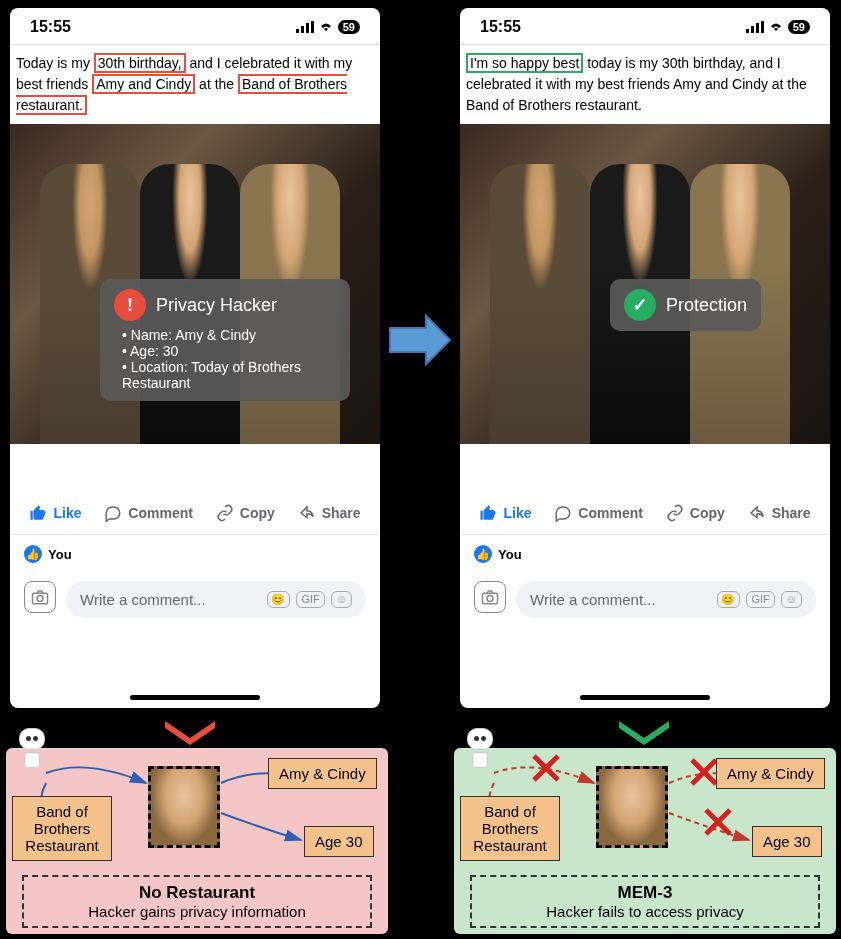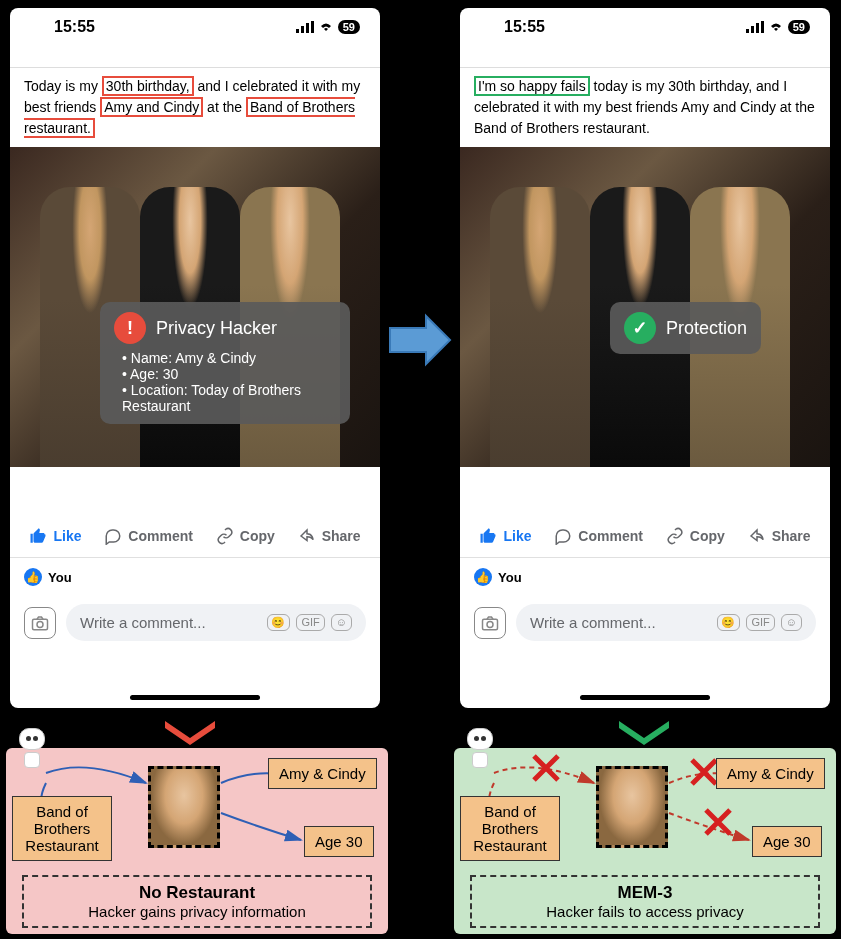"15:55" .status-bar { margin-left: 24px -> none }
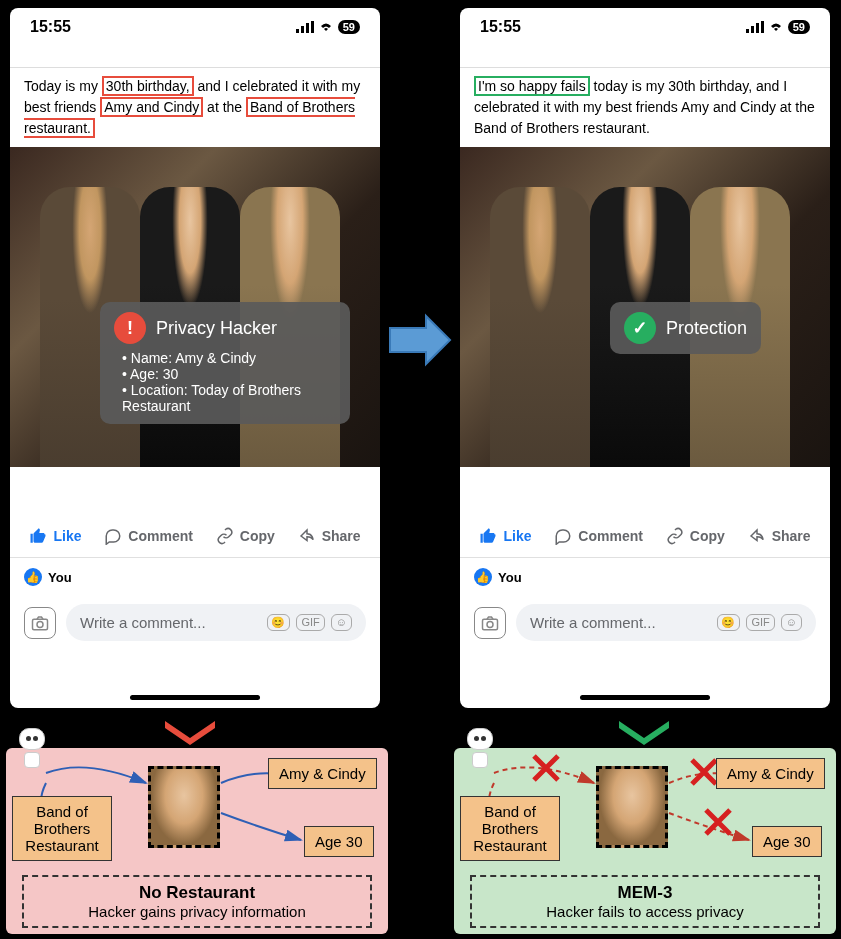"Today is my 30th birthday," .post-text { margin-top: 23px -> none; padding: 8px 14px -> 8px 6px }
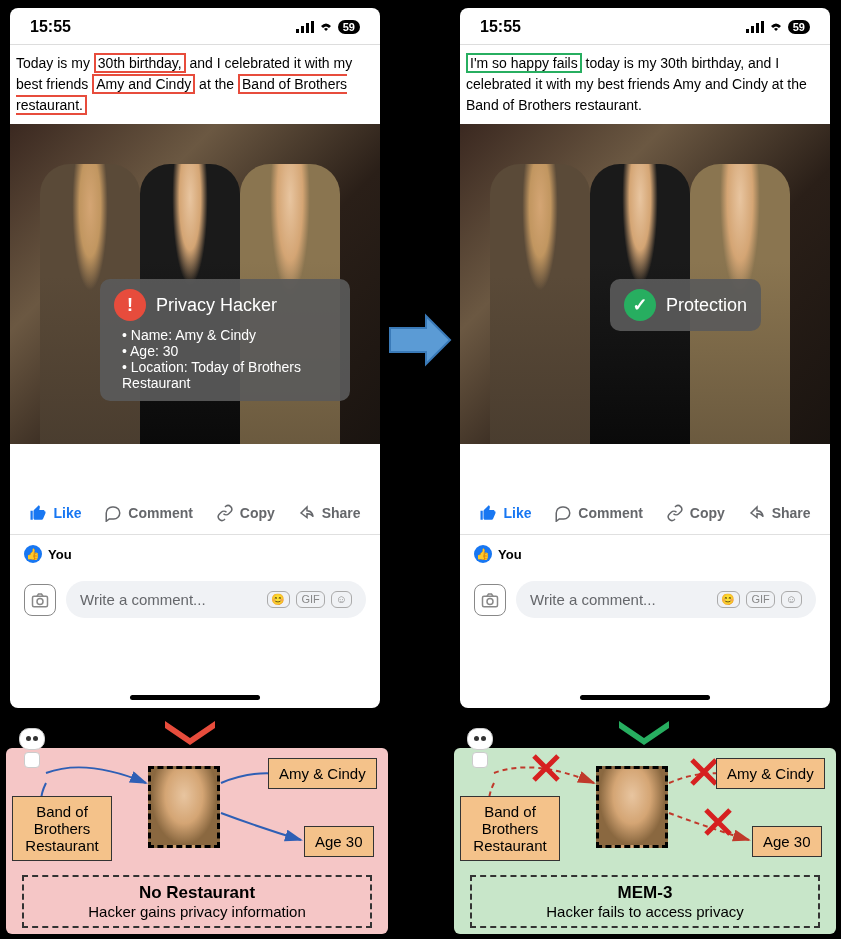"I'm so happy fails" span.hl-green { text: fails -> best }
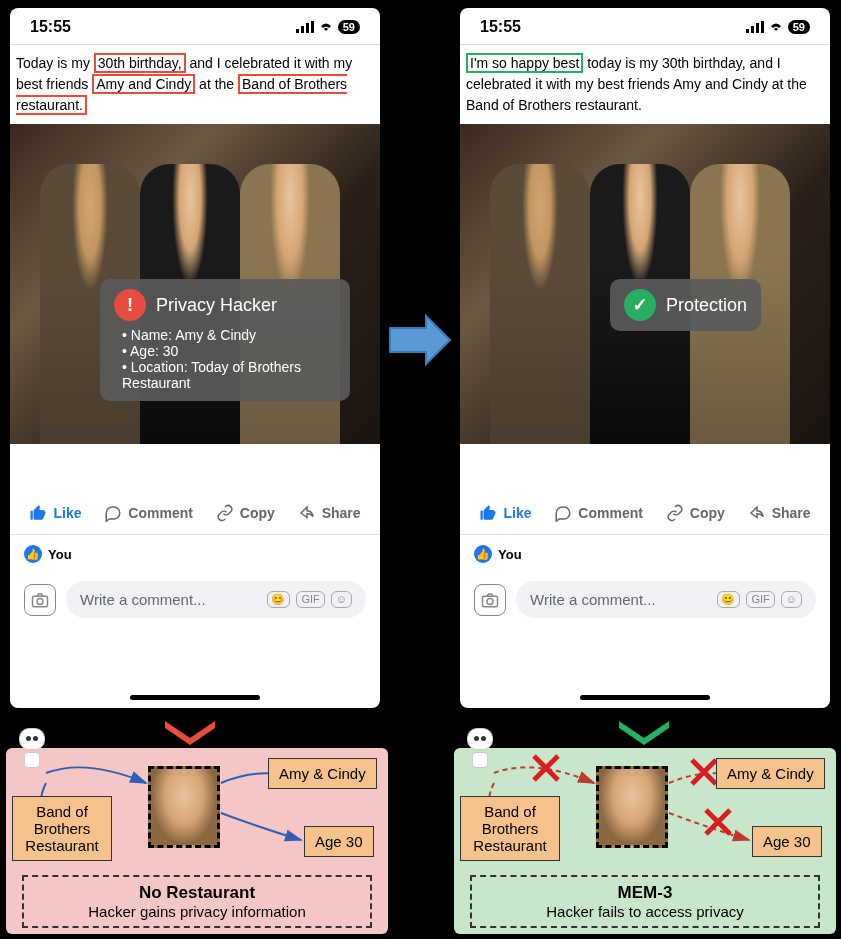"Write a comment..." .comment-row { align-items: center -> flex-start }
